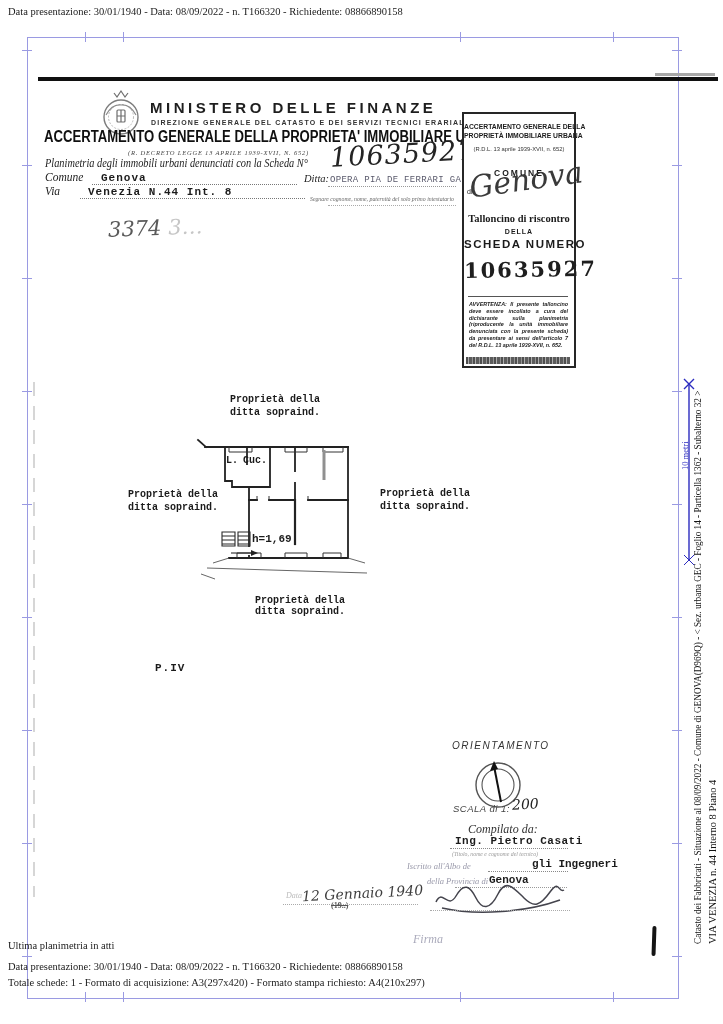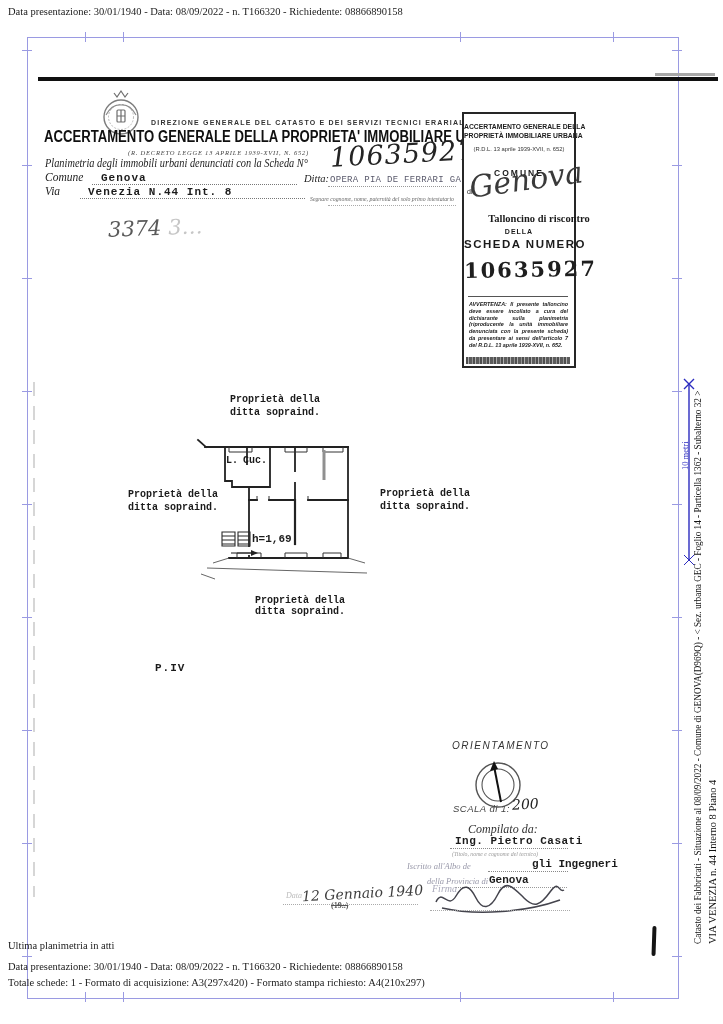"MINISTERO DELLE FINANZE" div.abs { html: none -> <div>MINISTERO DELLE FINANZE</div> }
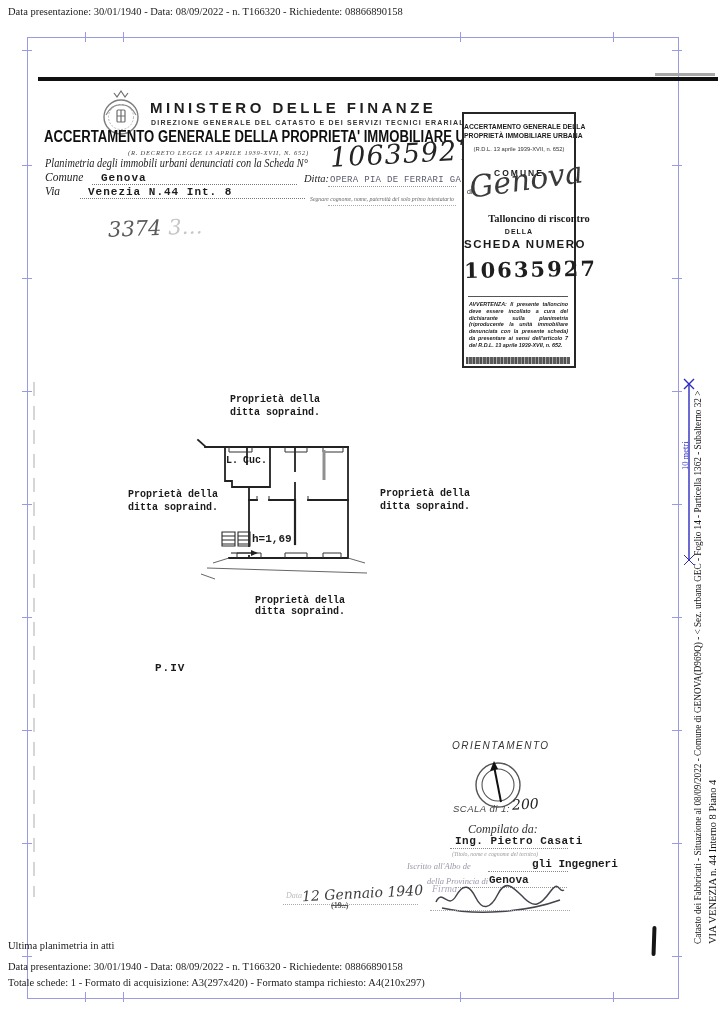"Talloncino di riscontro" div.abs { margin-left: 20px -> none }
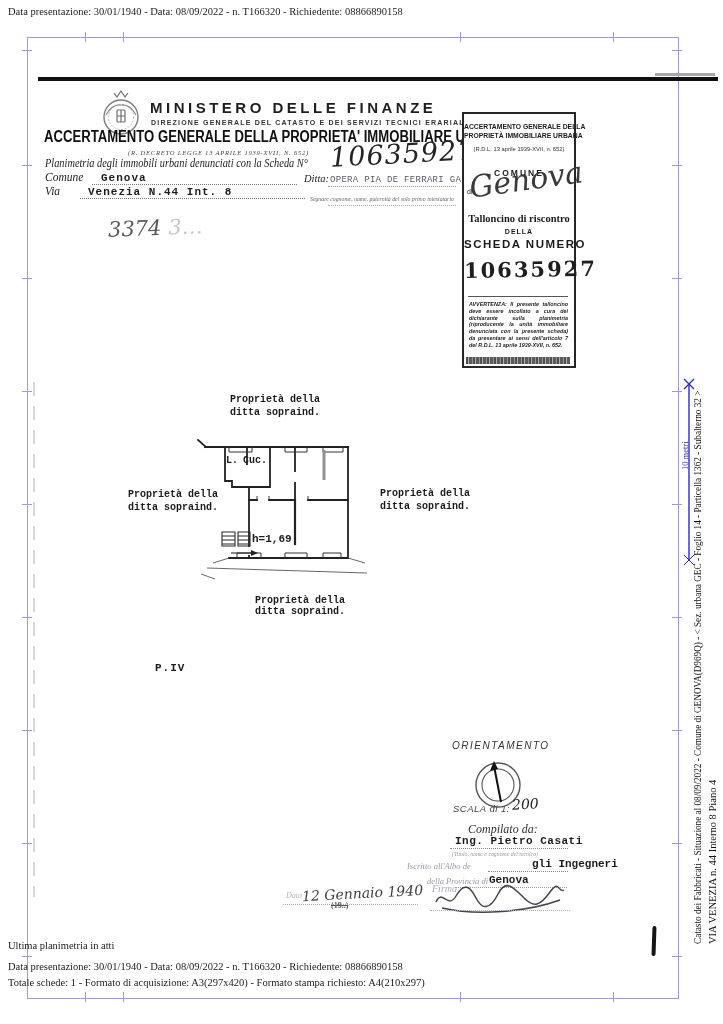"Firma" div.abs { font-size: 10px -> 12px; margin-left: 19px -> none; top: 883px -> 932px }
